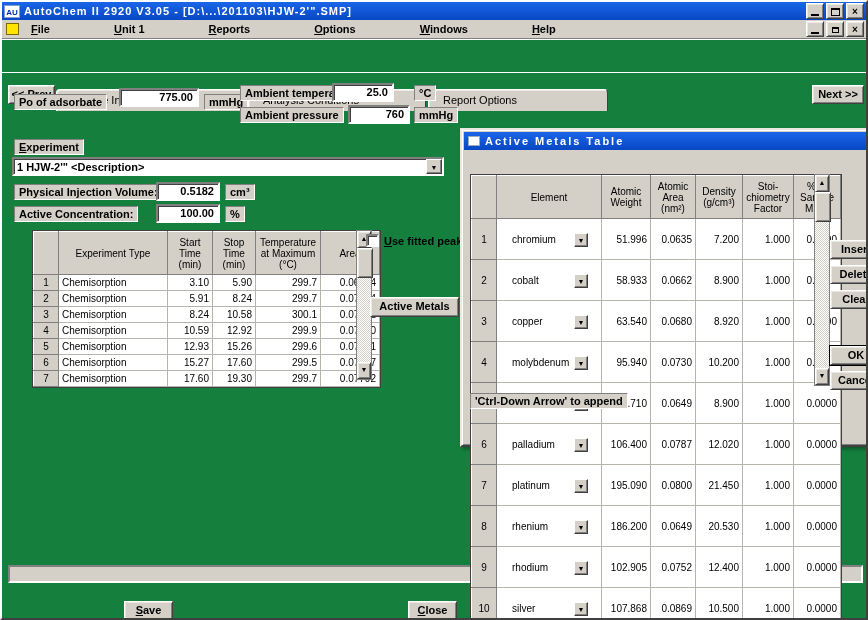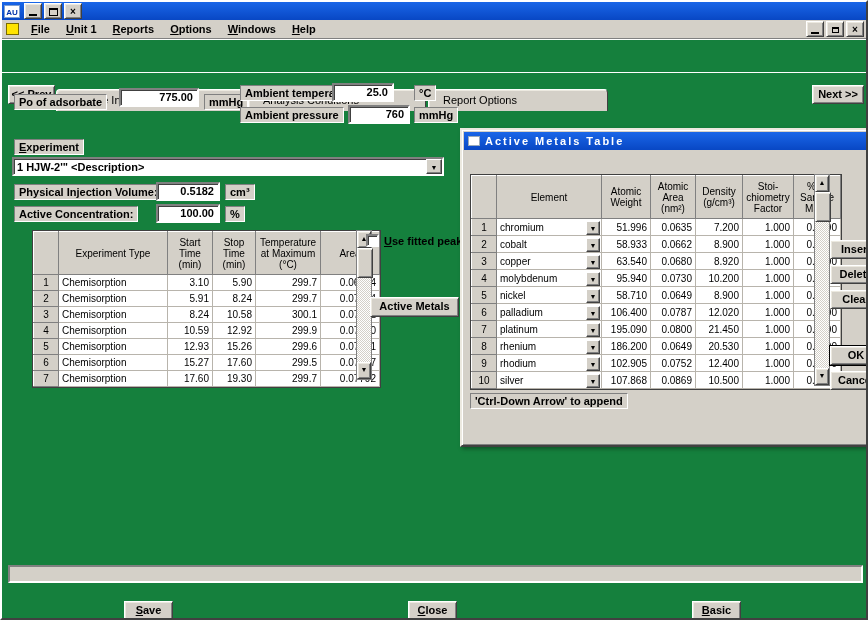"AutoChem II 2920 V3.05 -" span.title-text { html: none -> <span>AutoChem II 2920 V3.05 - [D:\...\201103\HJW-2'".SMP]</span> }
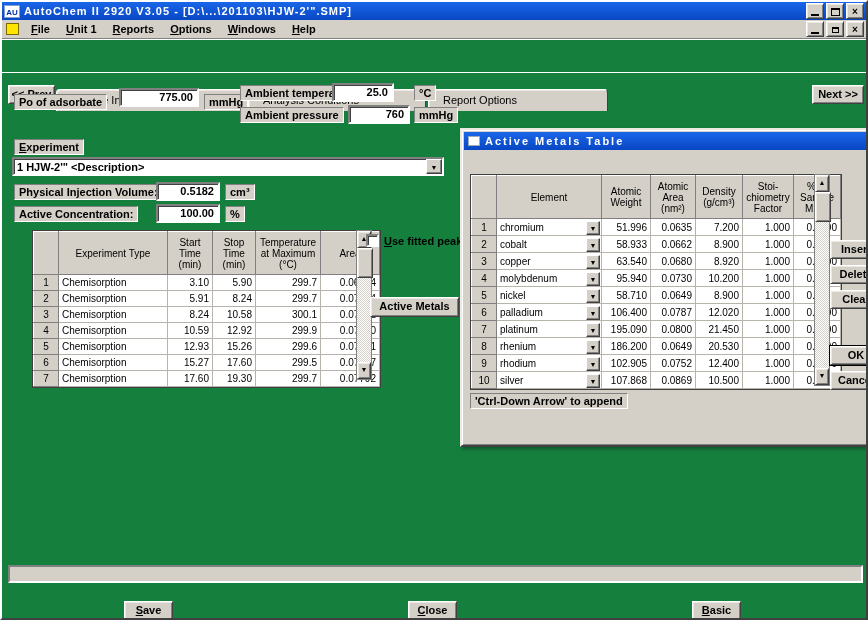"File" #menu-items { gap: none -> 48px }
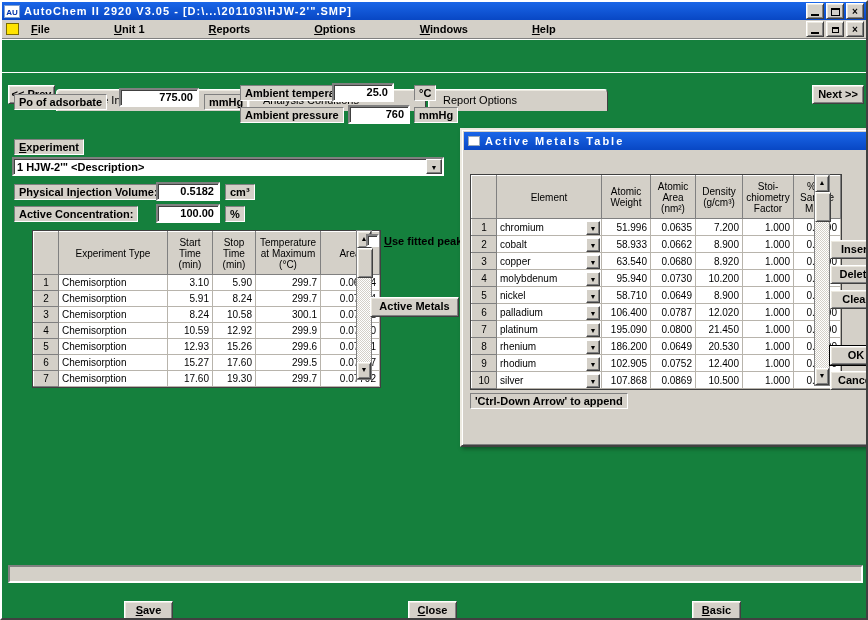"chromium" .grid td.cell-drop { padding: 0 -> 12px }
